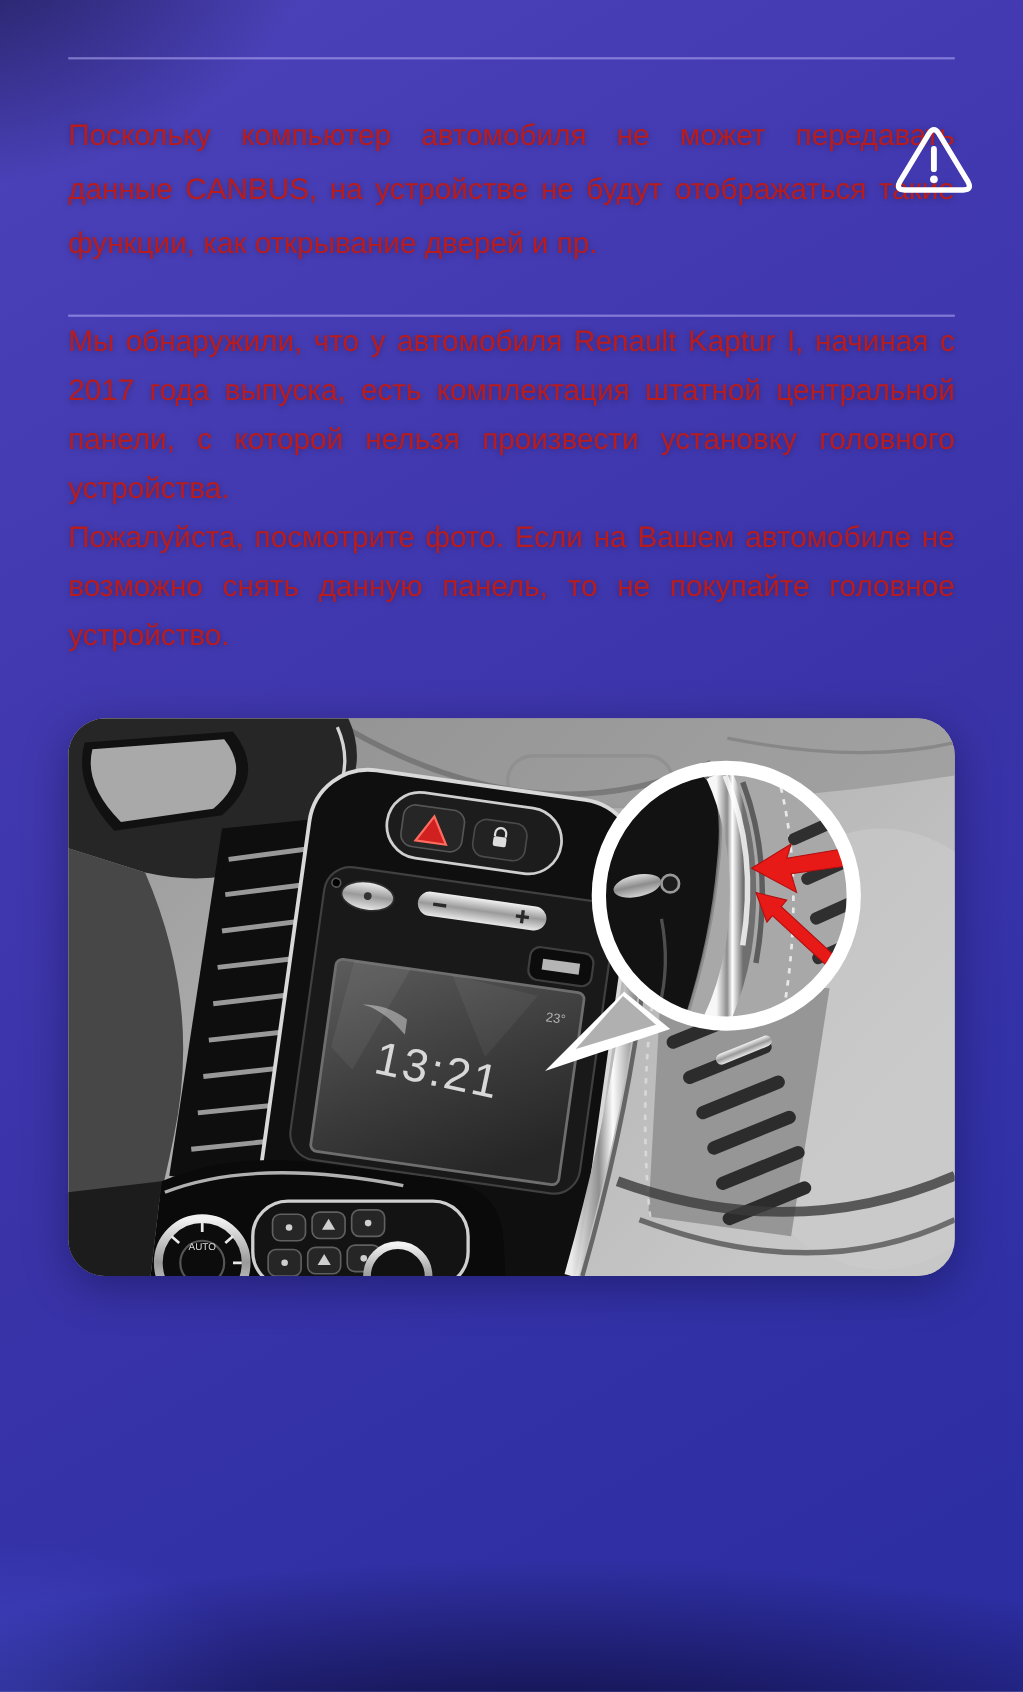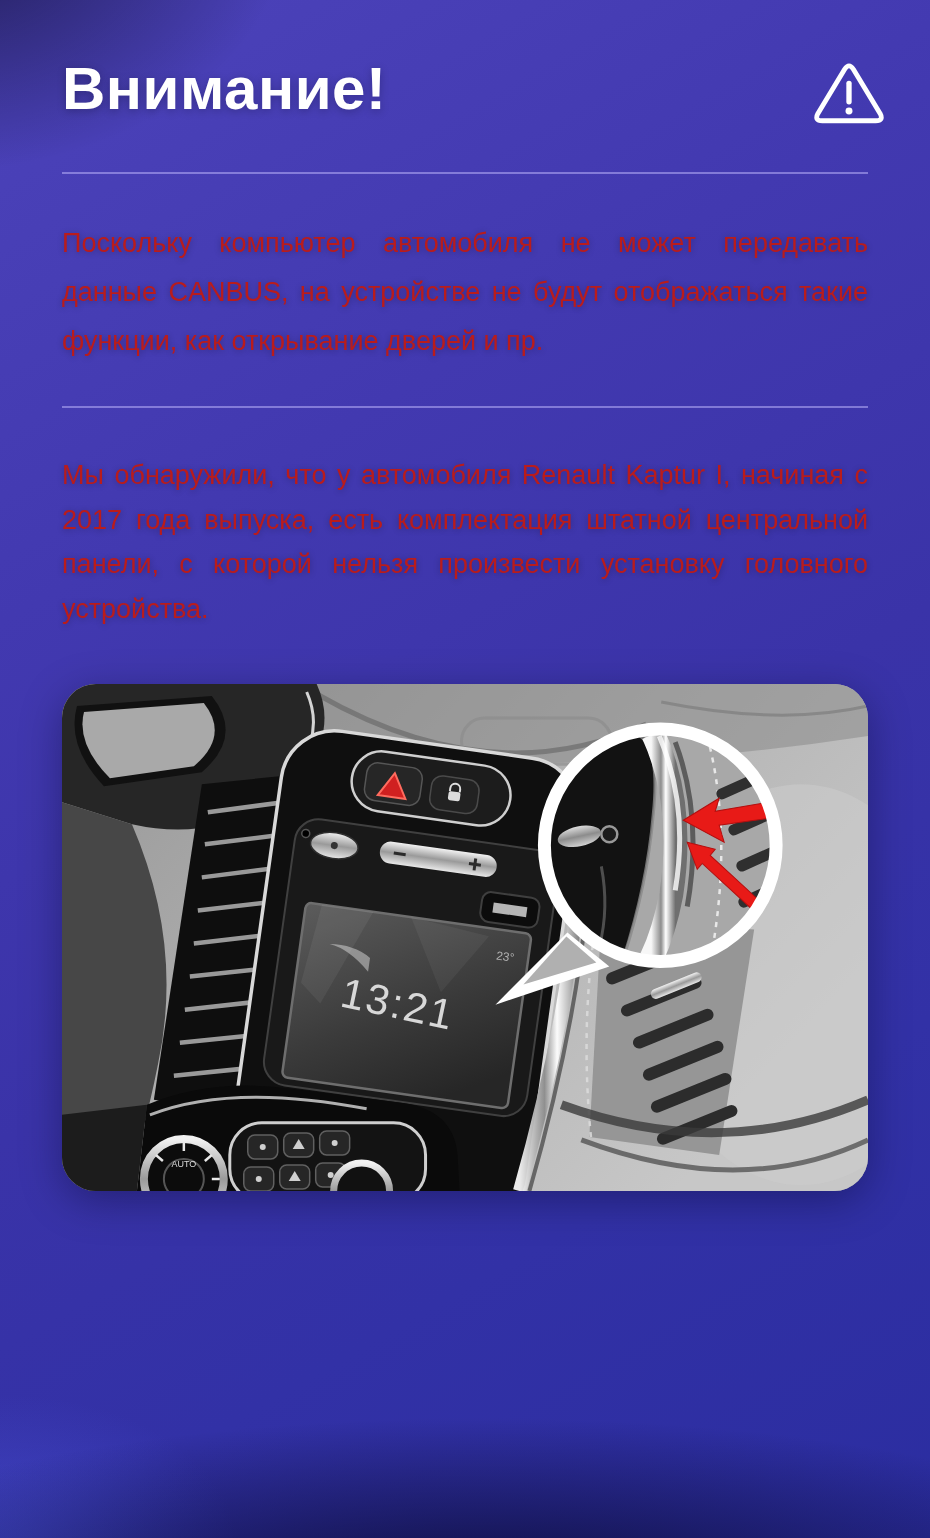"Внимание!" h1.title { html: <h1>Внимание!</h1> -> none }
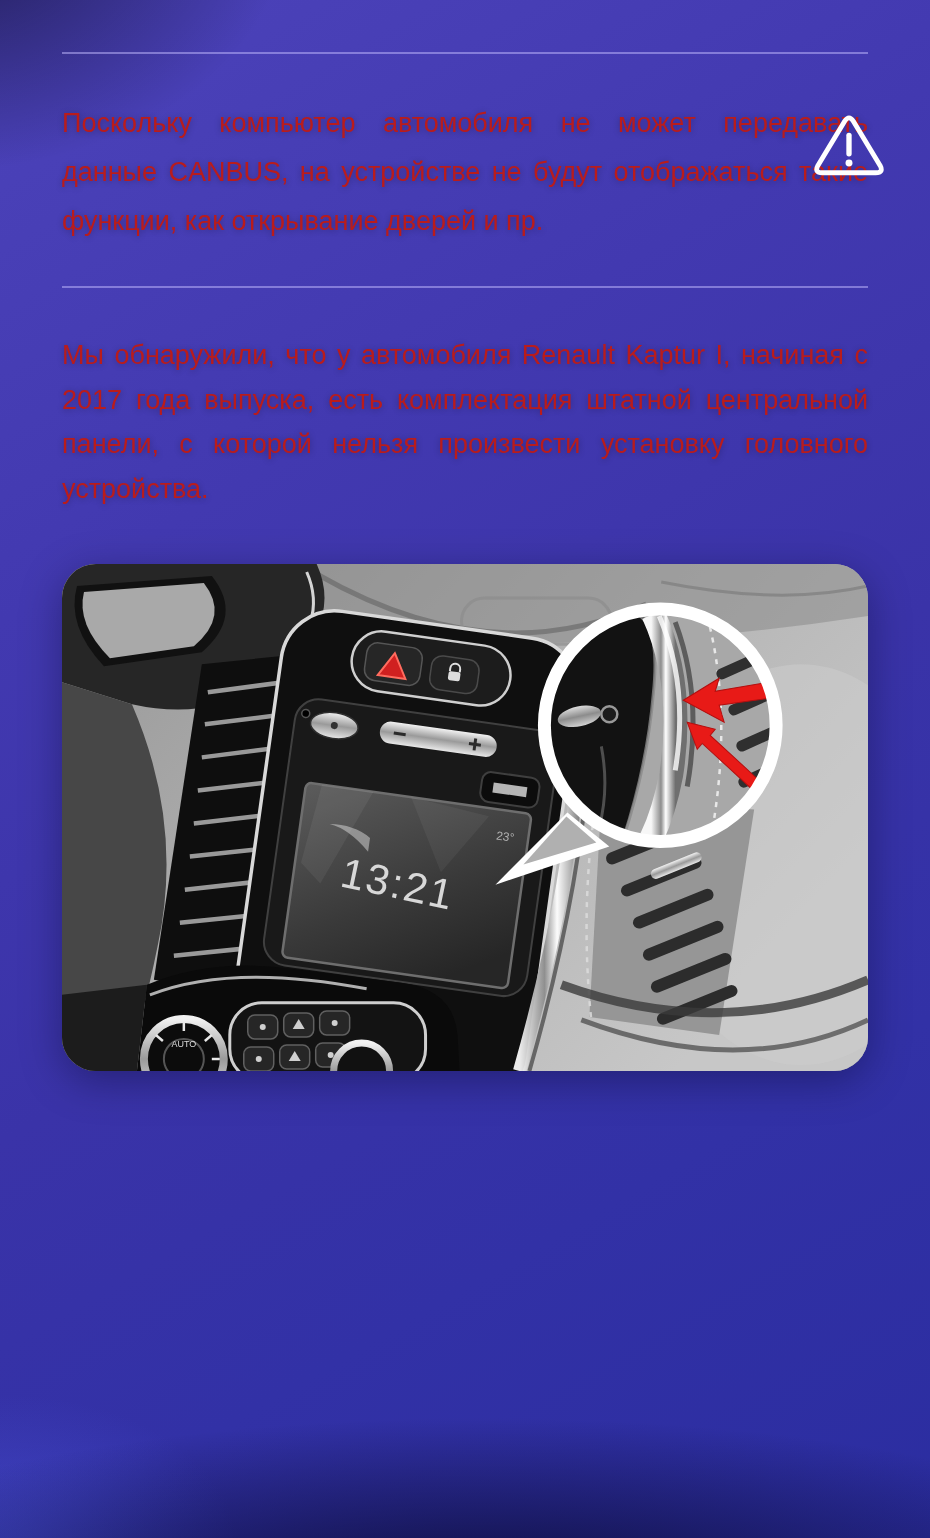"Мы обнаружили, что у автомобиля" .block2 { margin-top: 45px -> none }
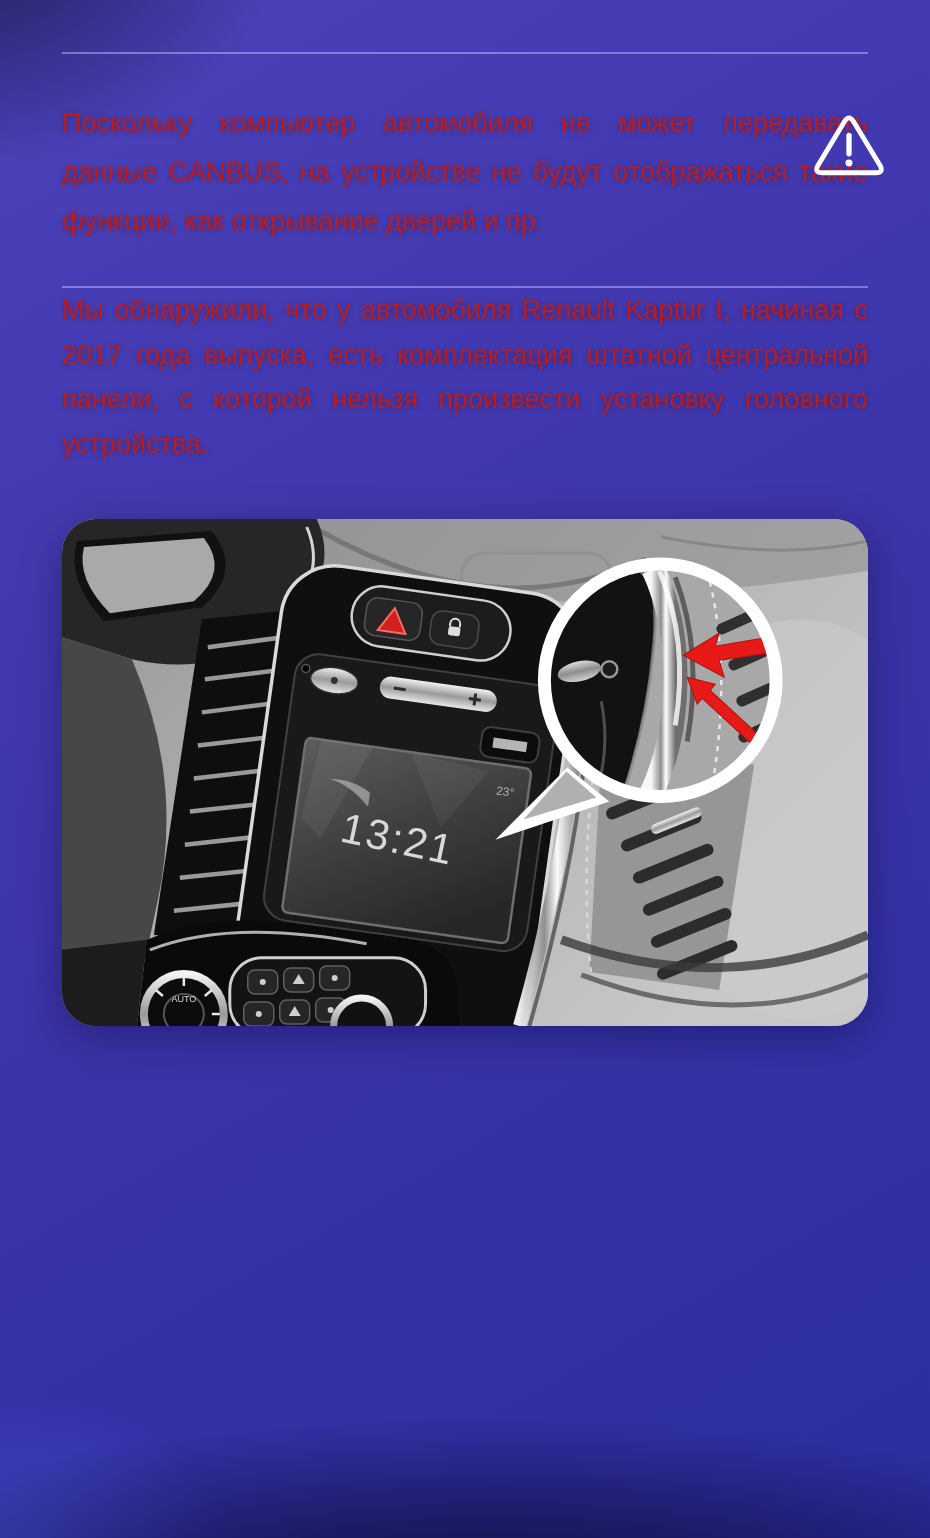"Пожалуйста, посмотрите фото. Если на" p.body-text { html: none -> <p>Пожалуйста, посмотрите фото. Если на Вашем автомобиле не возможно снять данную панель, то не покупайте головное устройство.</p> }
